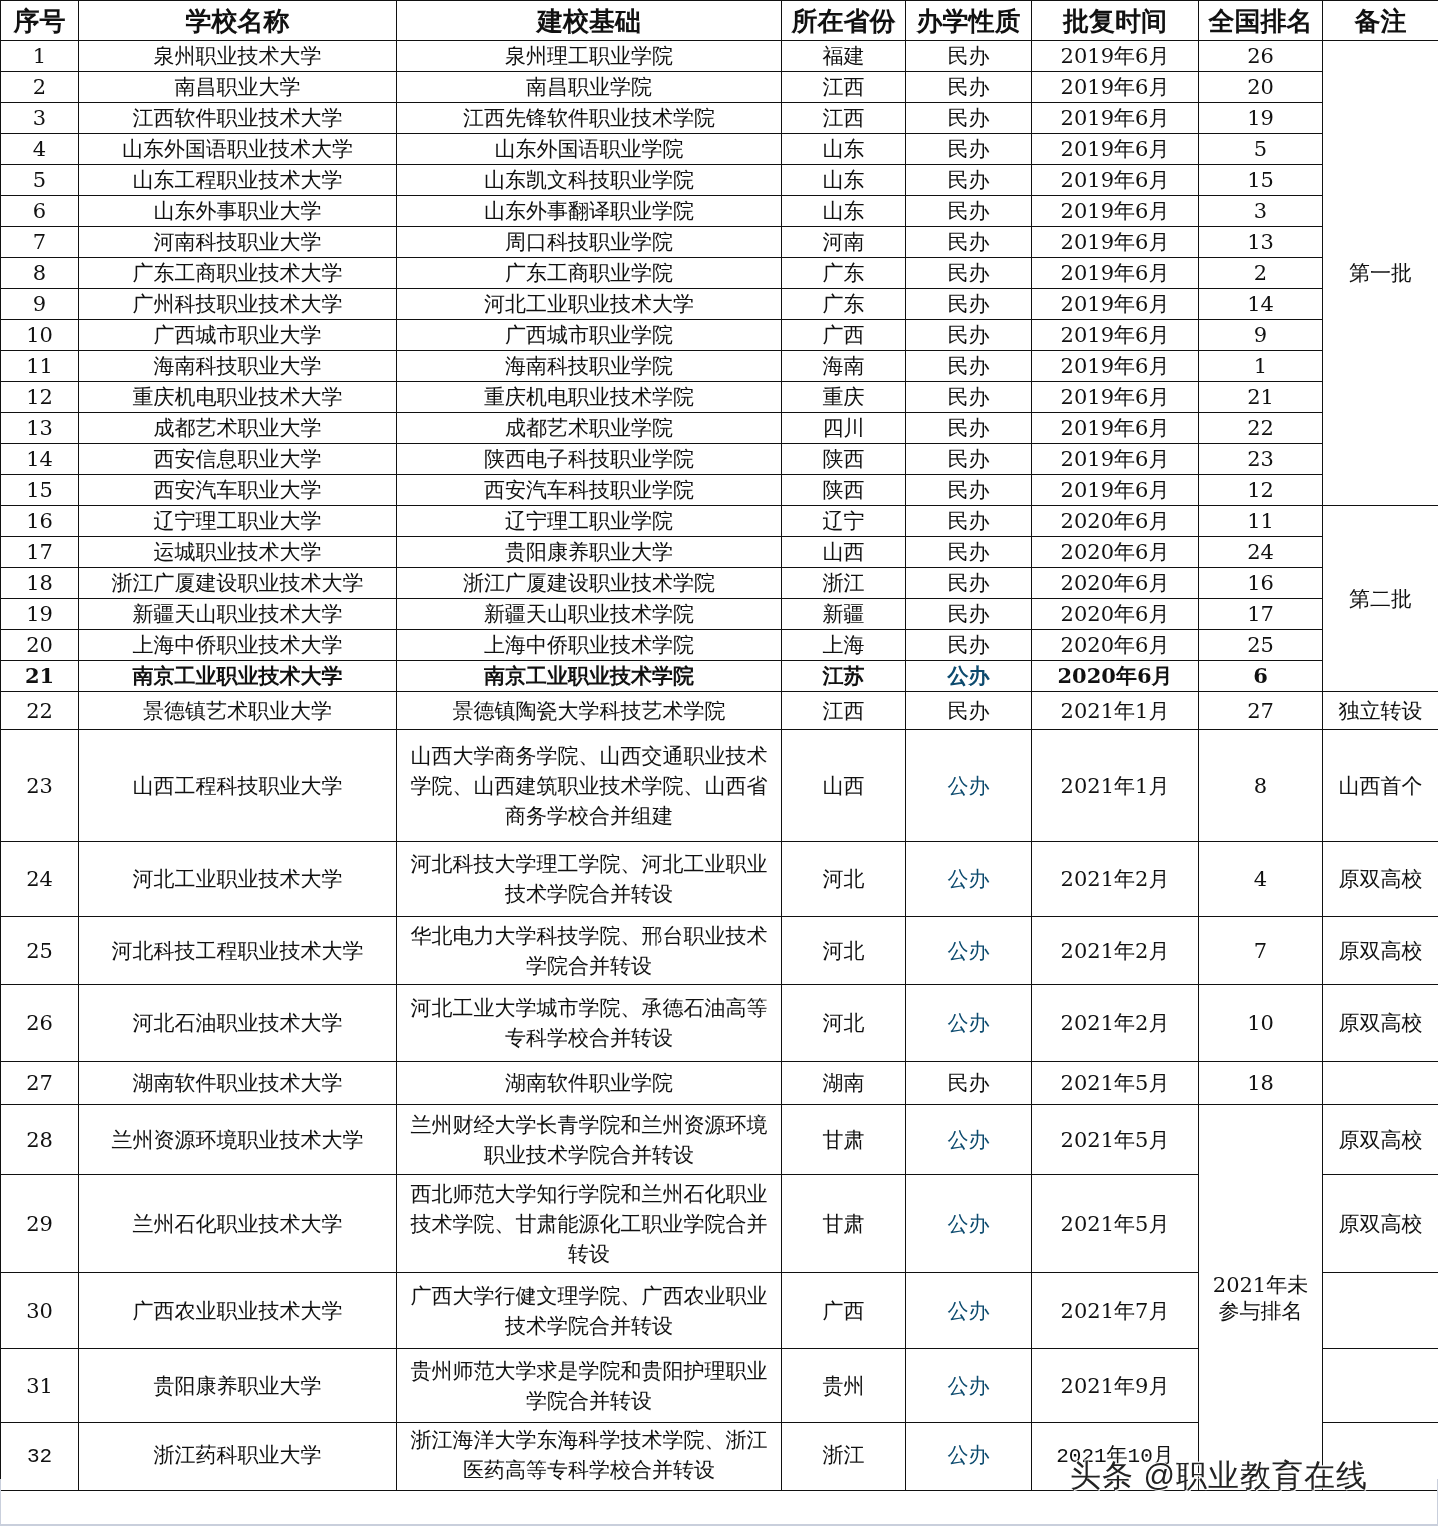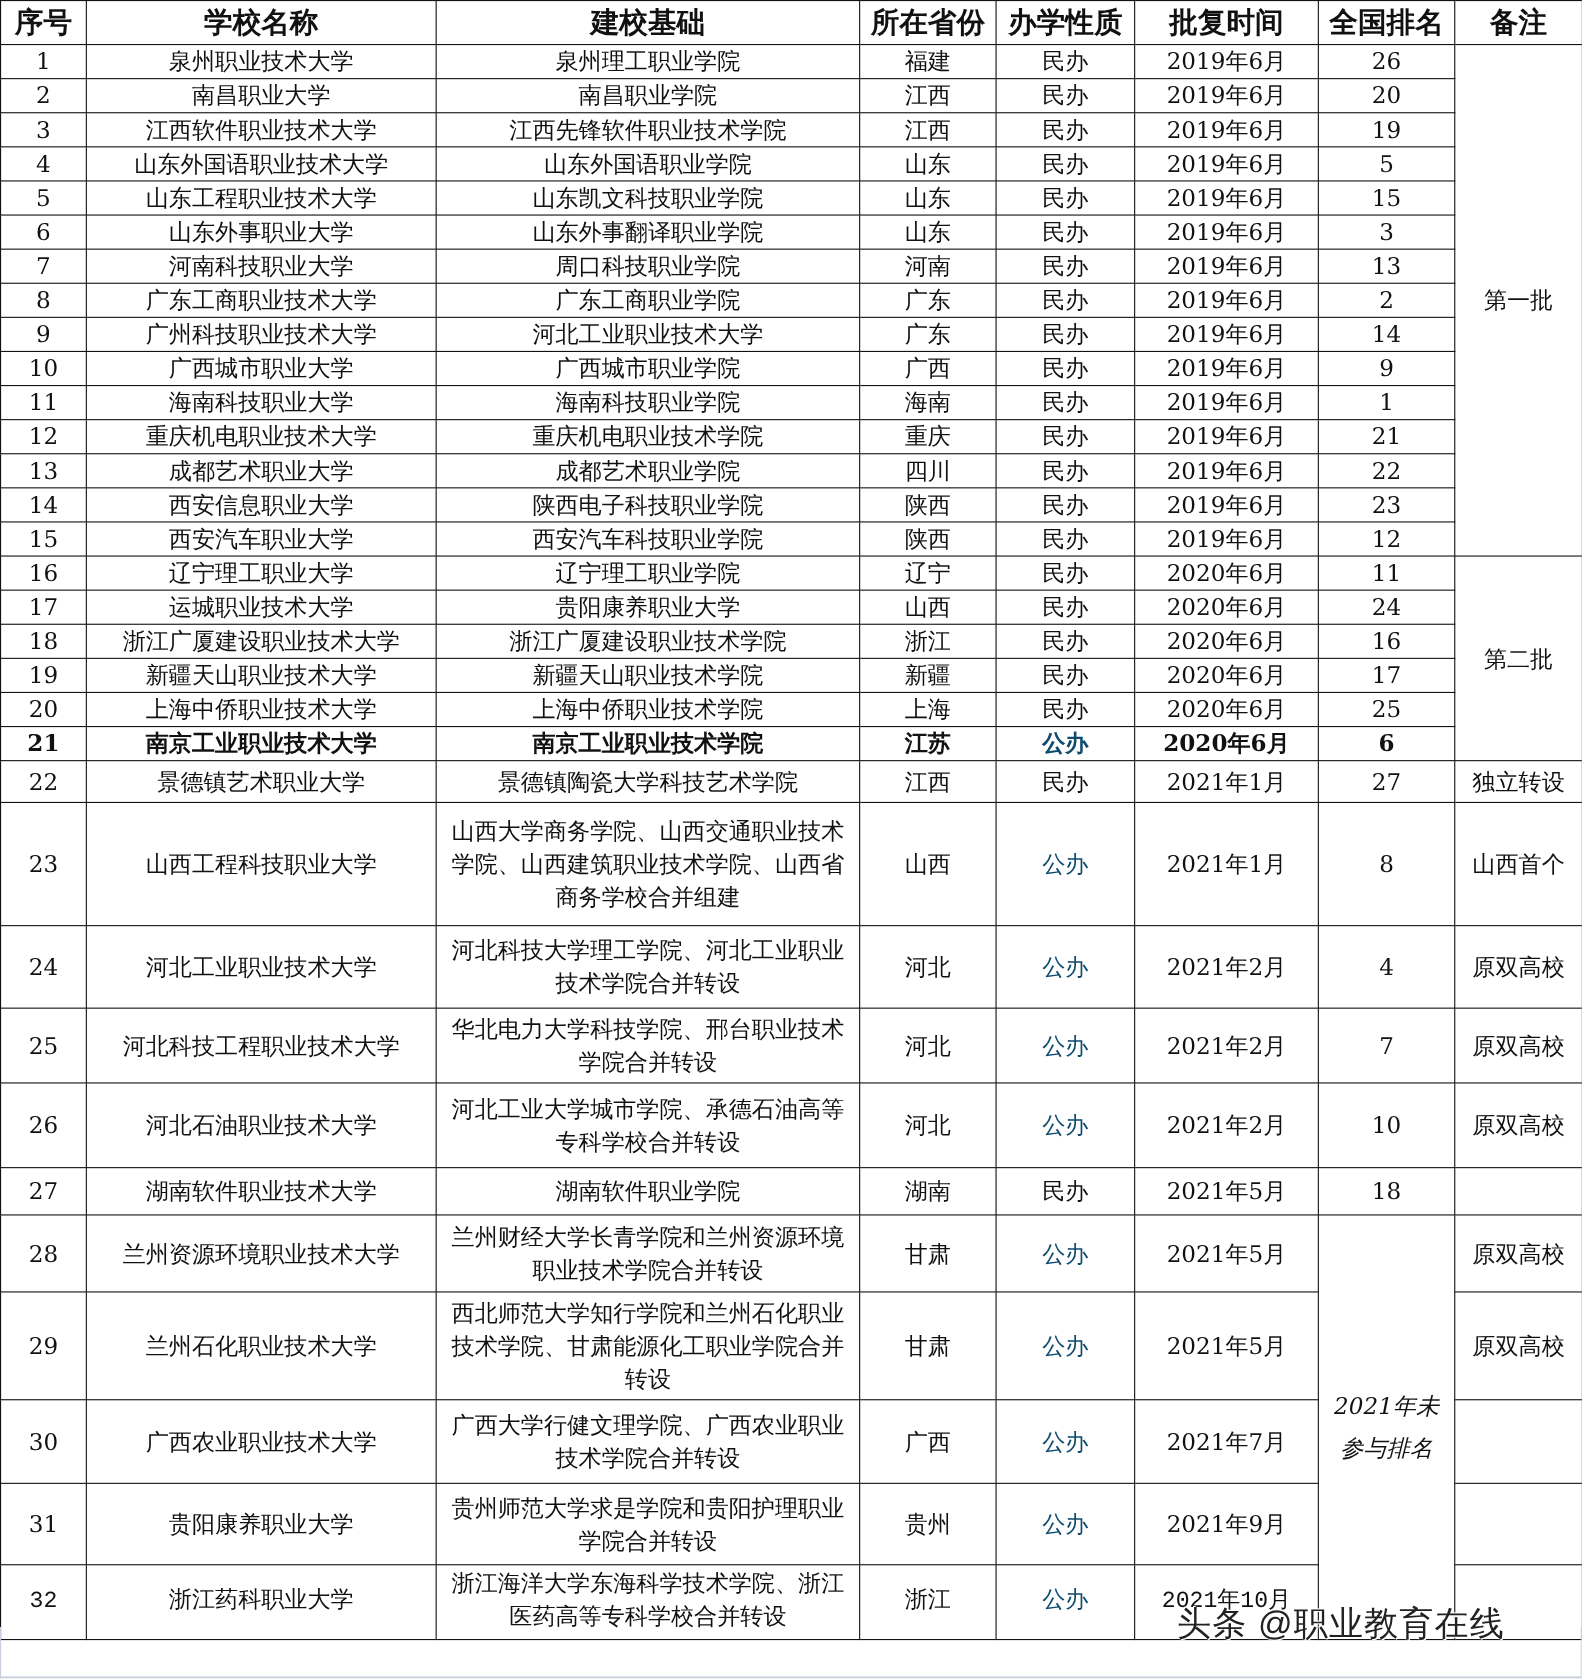"2021年未参与排名" td { font-style: italic -> none; line-height: 39px -> 26px }
